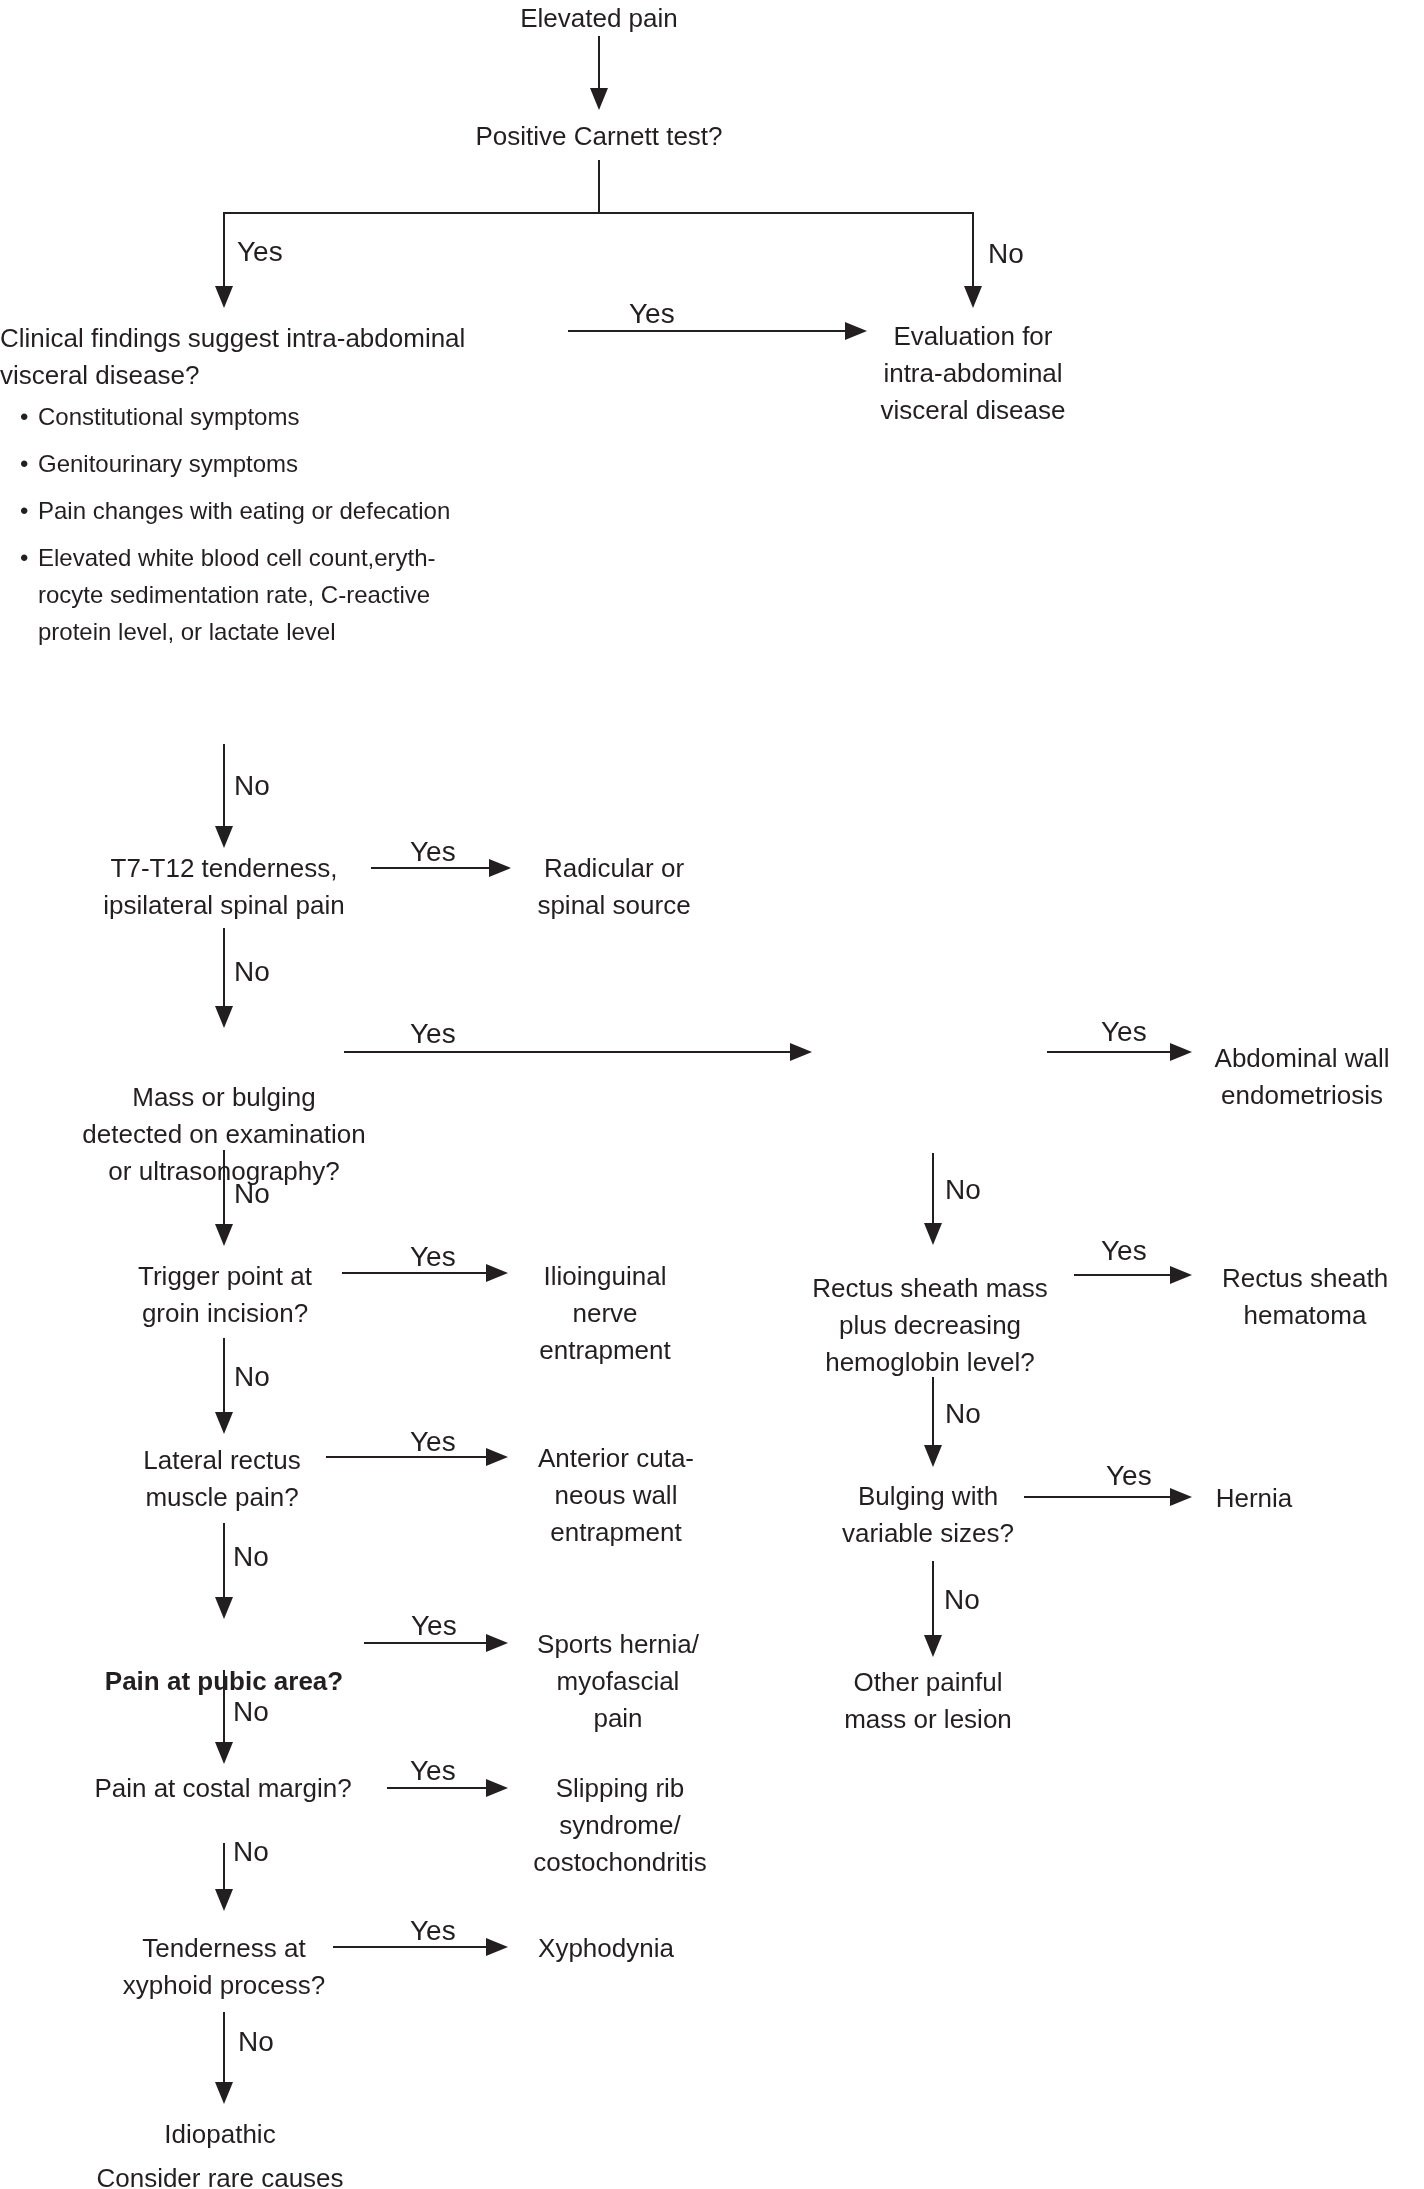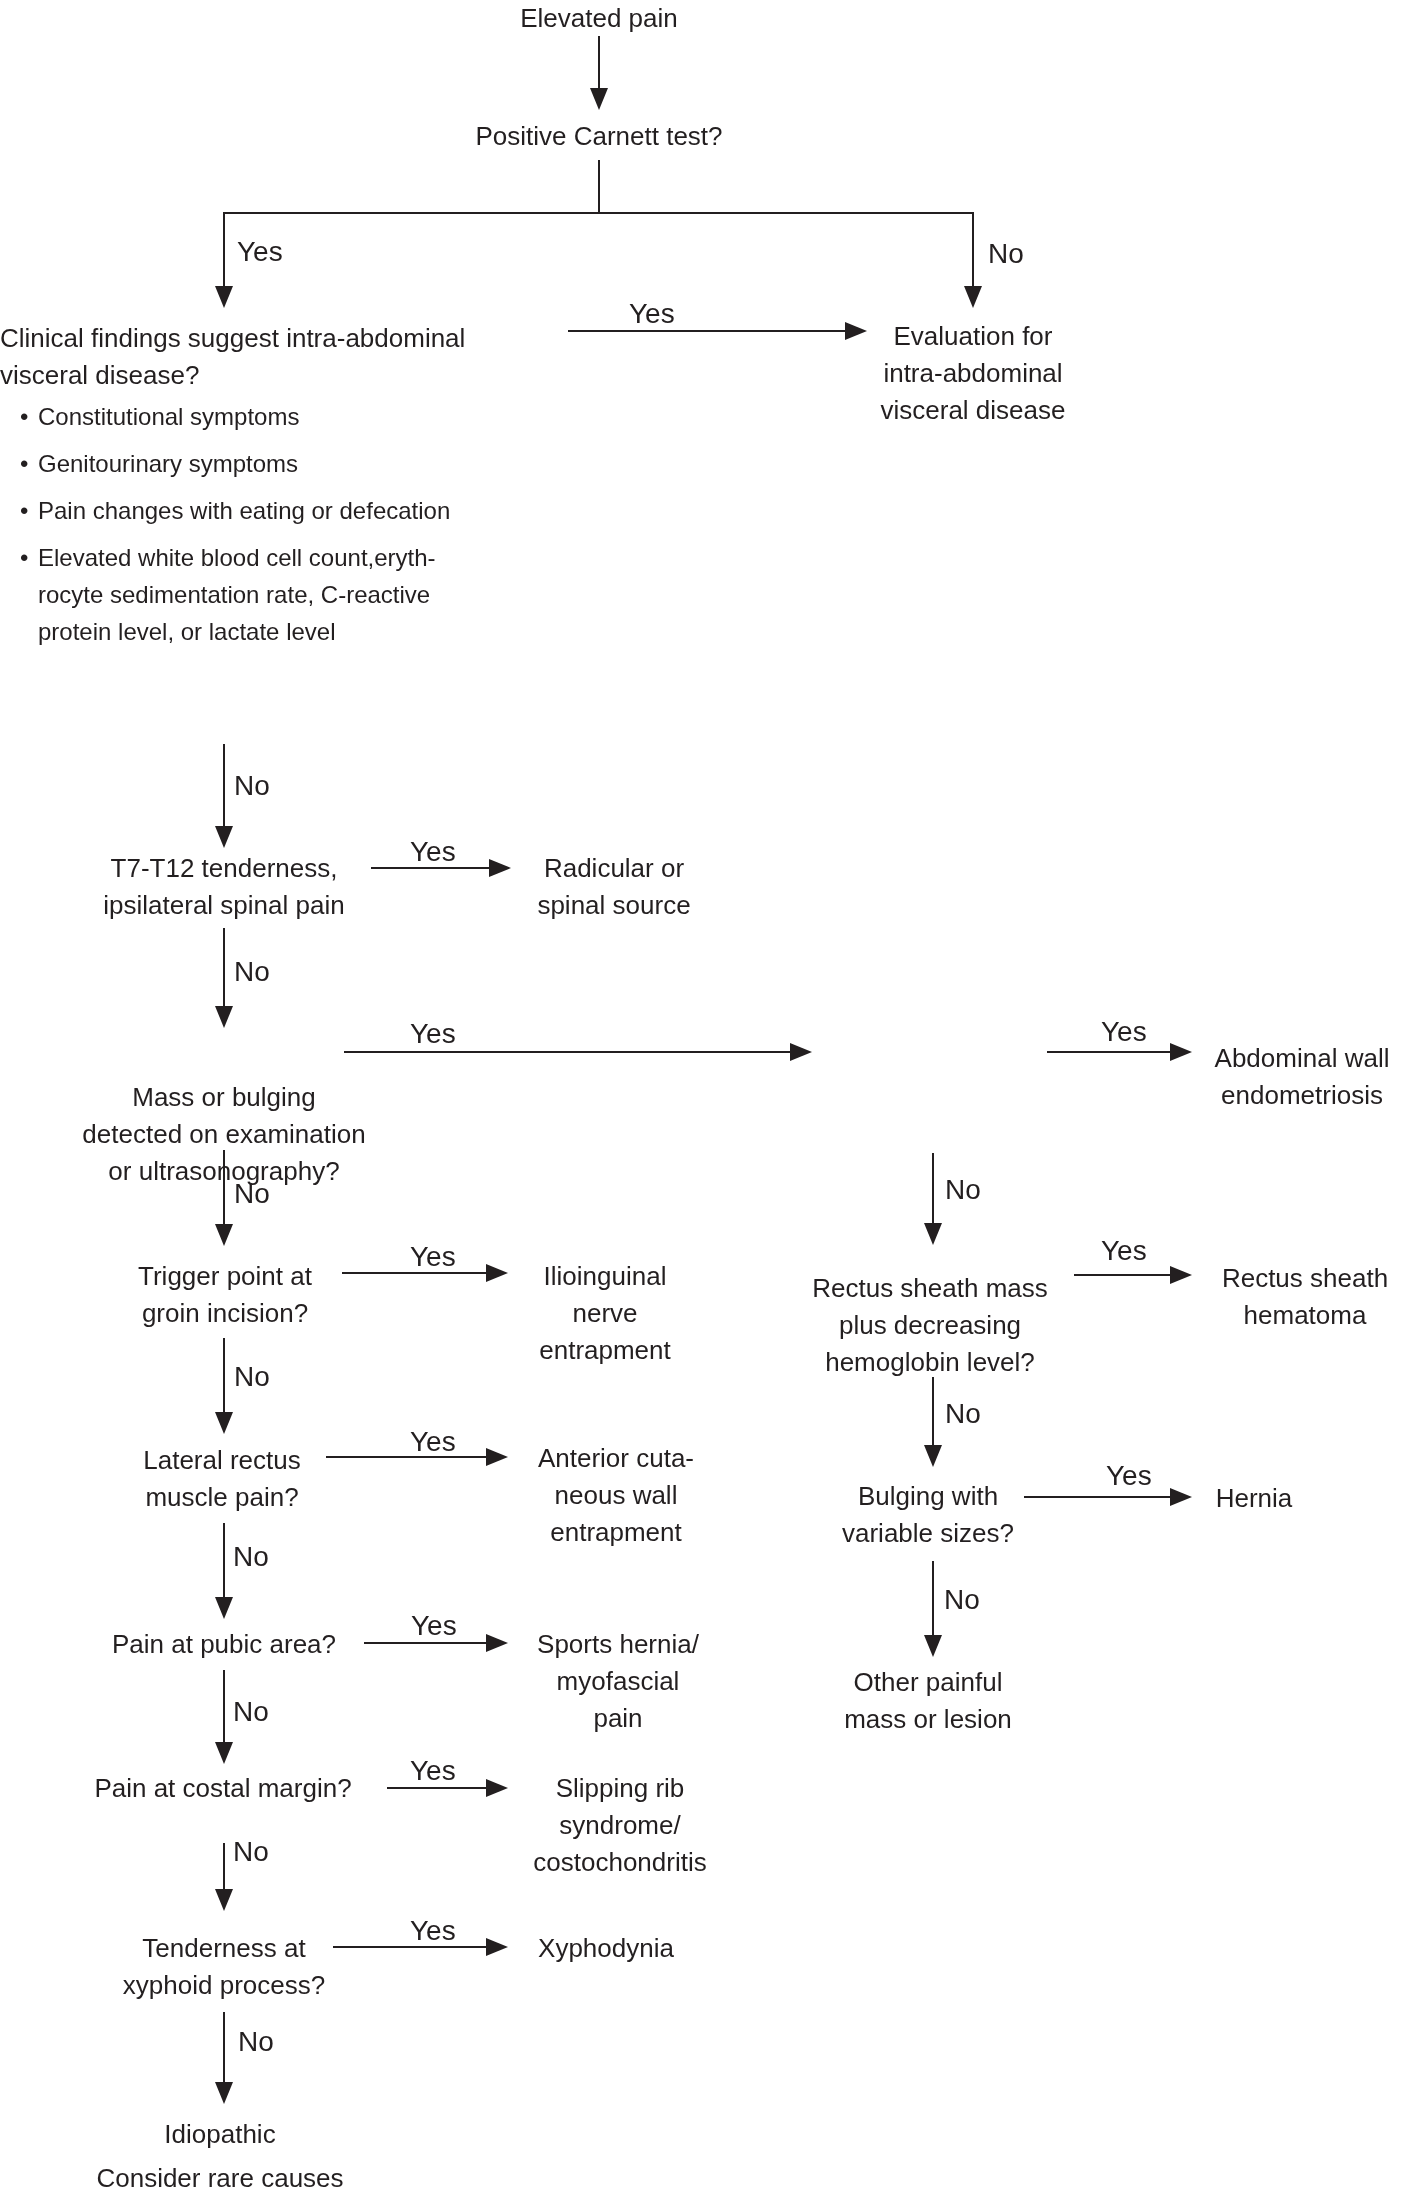"Pain at pubic area?" div.node { font-weight: none -> bold; top: 1626px -> 1663px }
